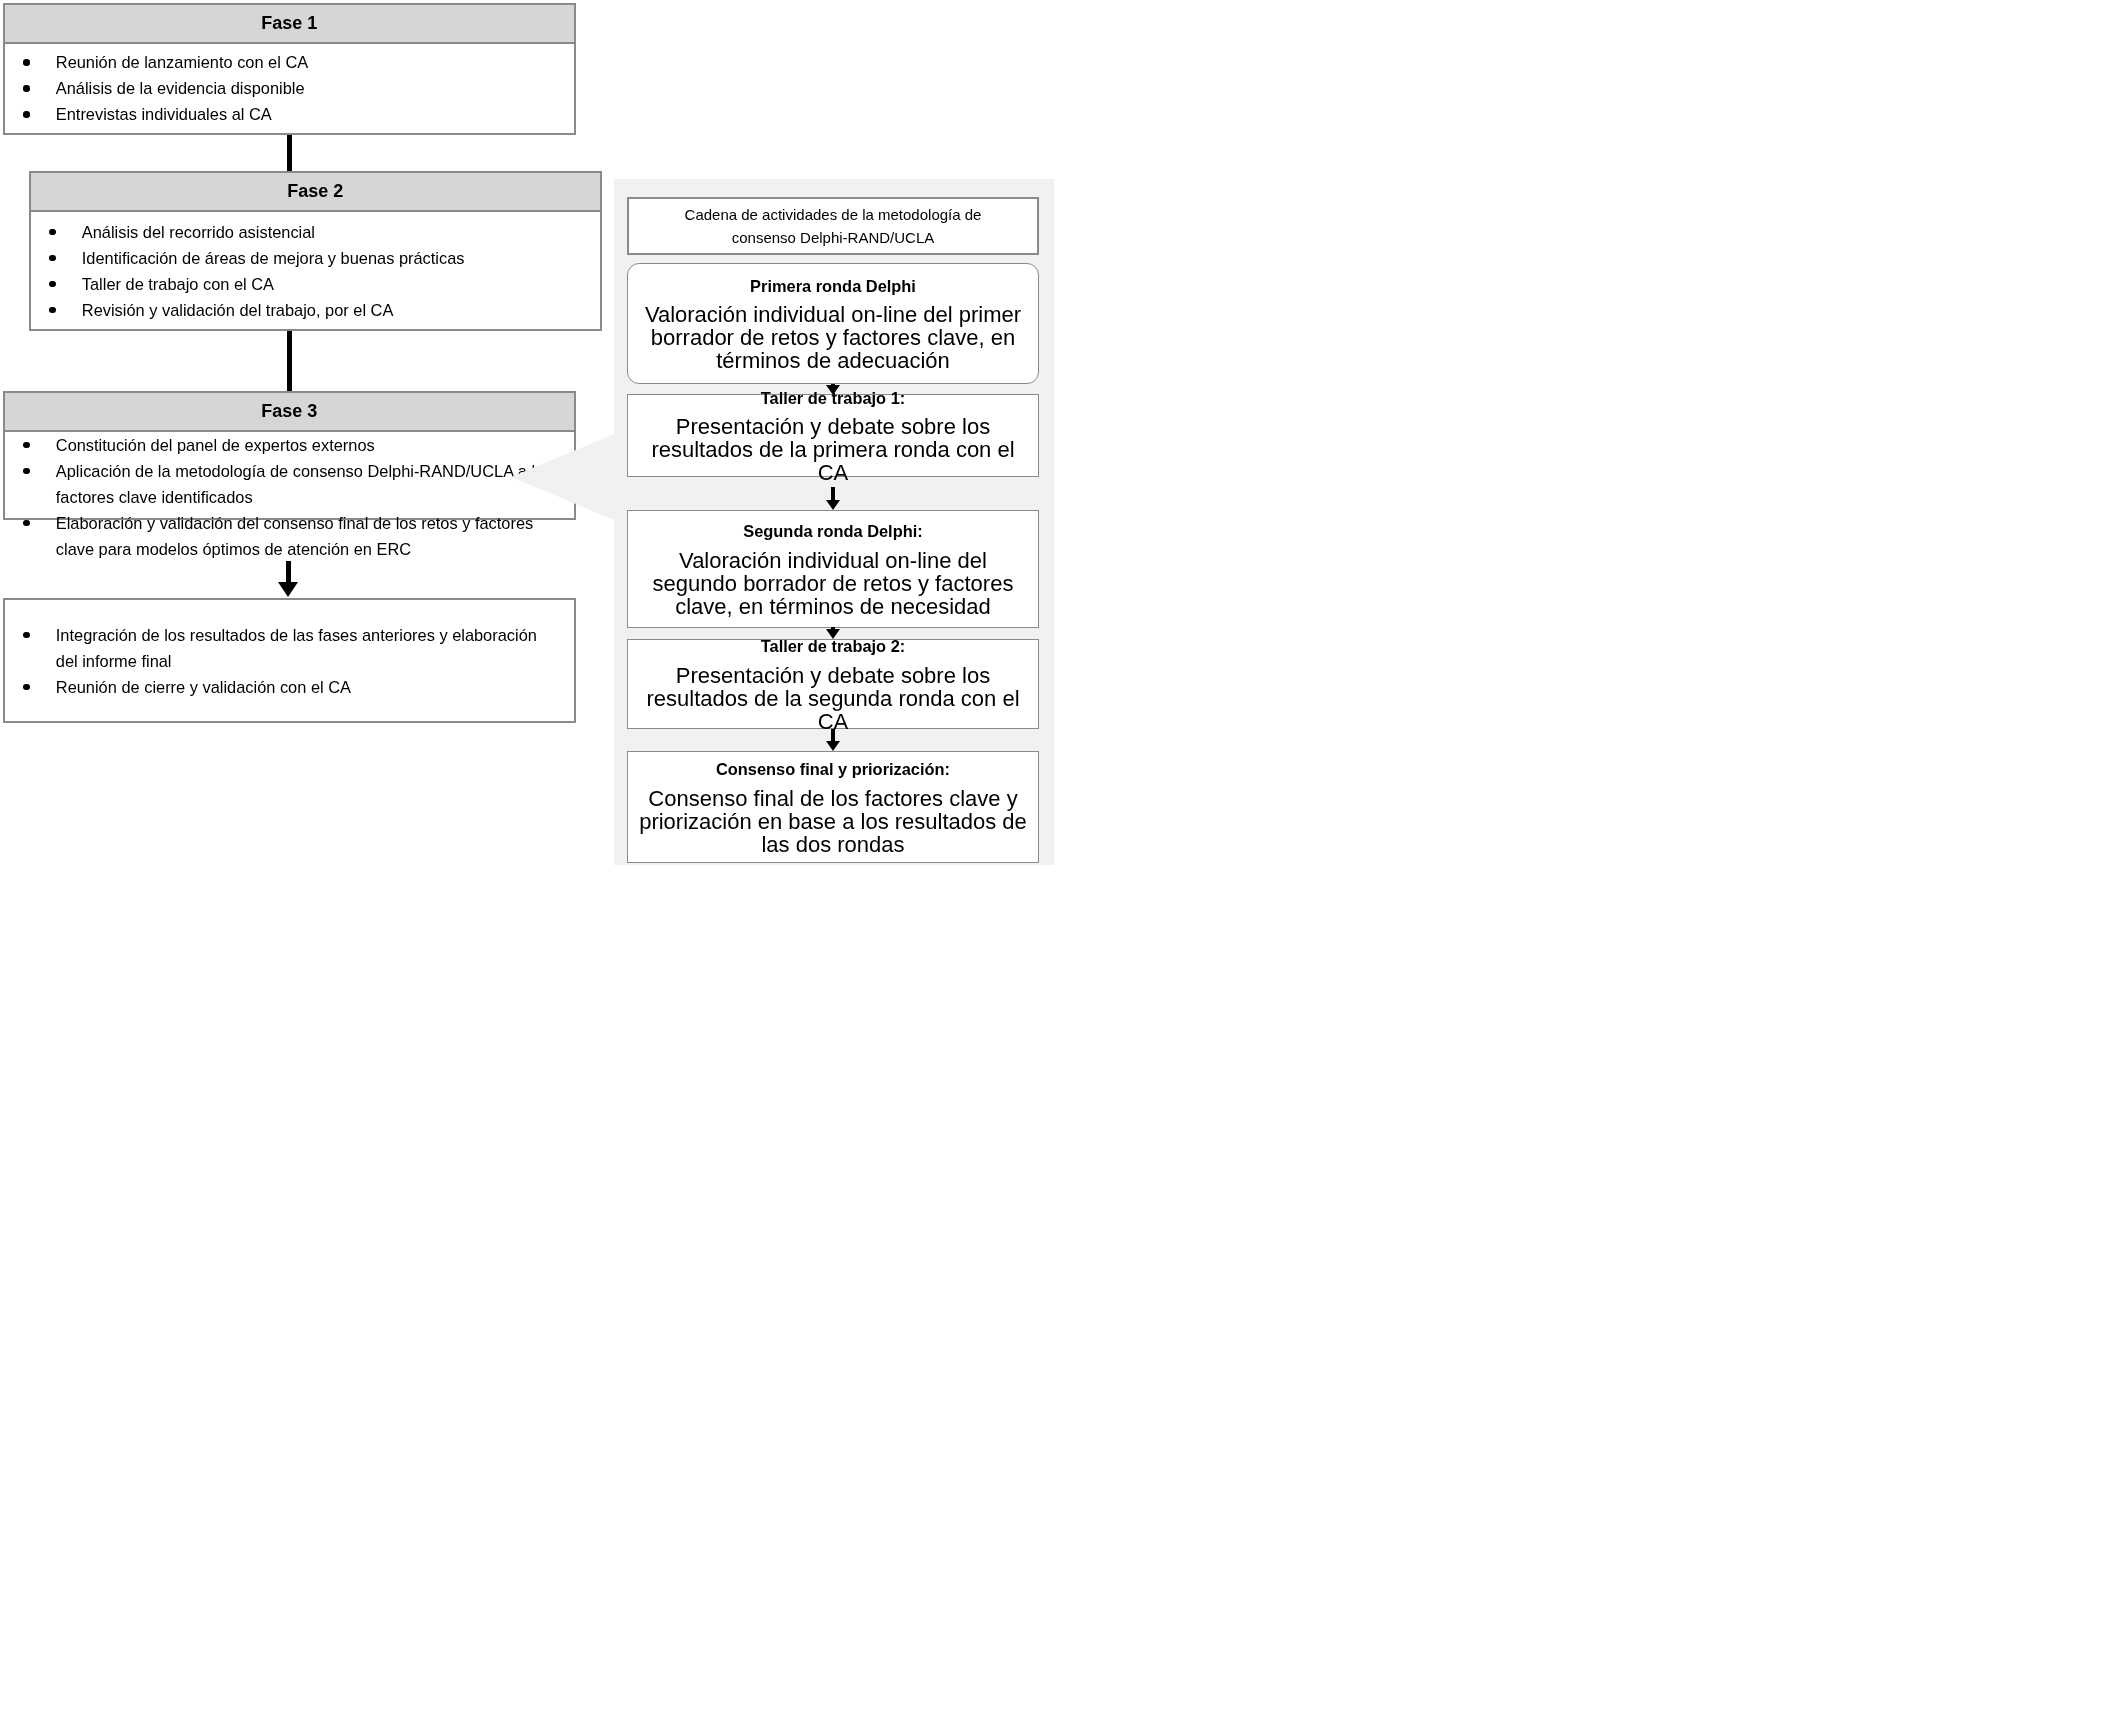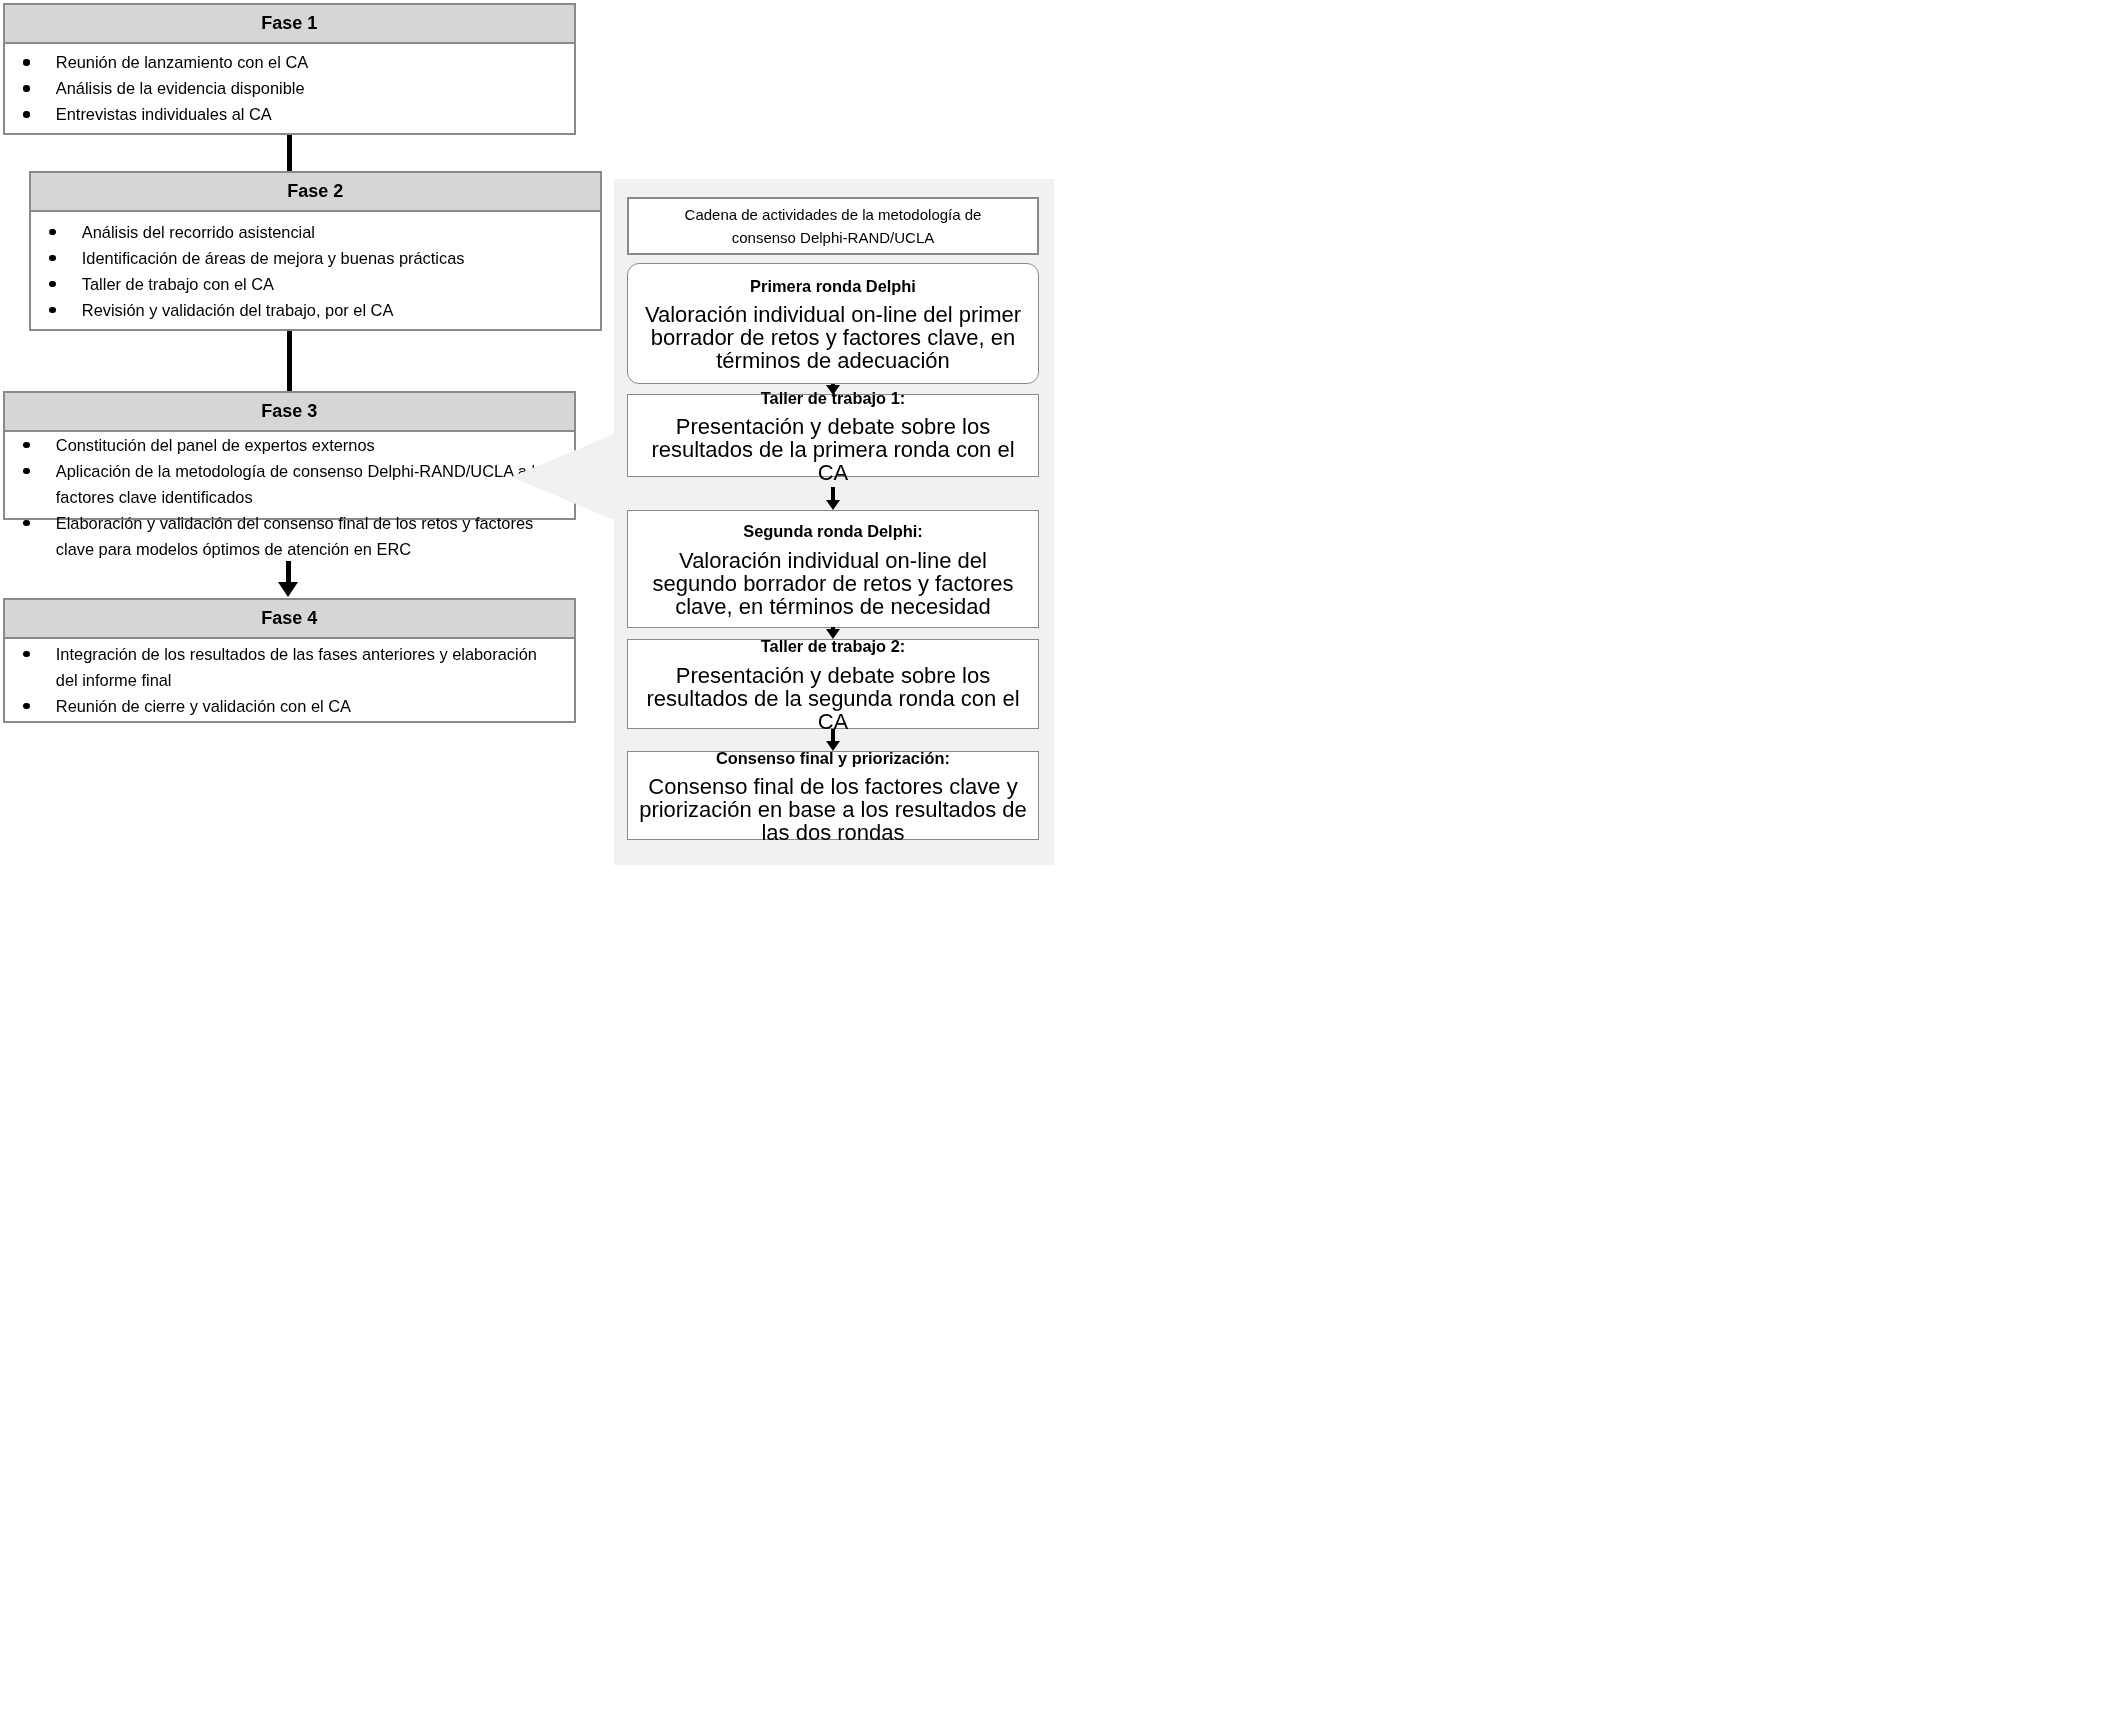"Fase 4" header.phase-header { html: <header> <span>Fase 4</span> </header> -> none }
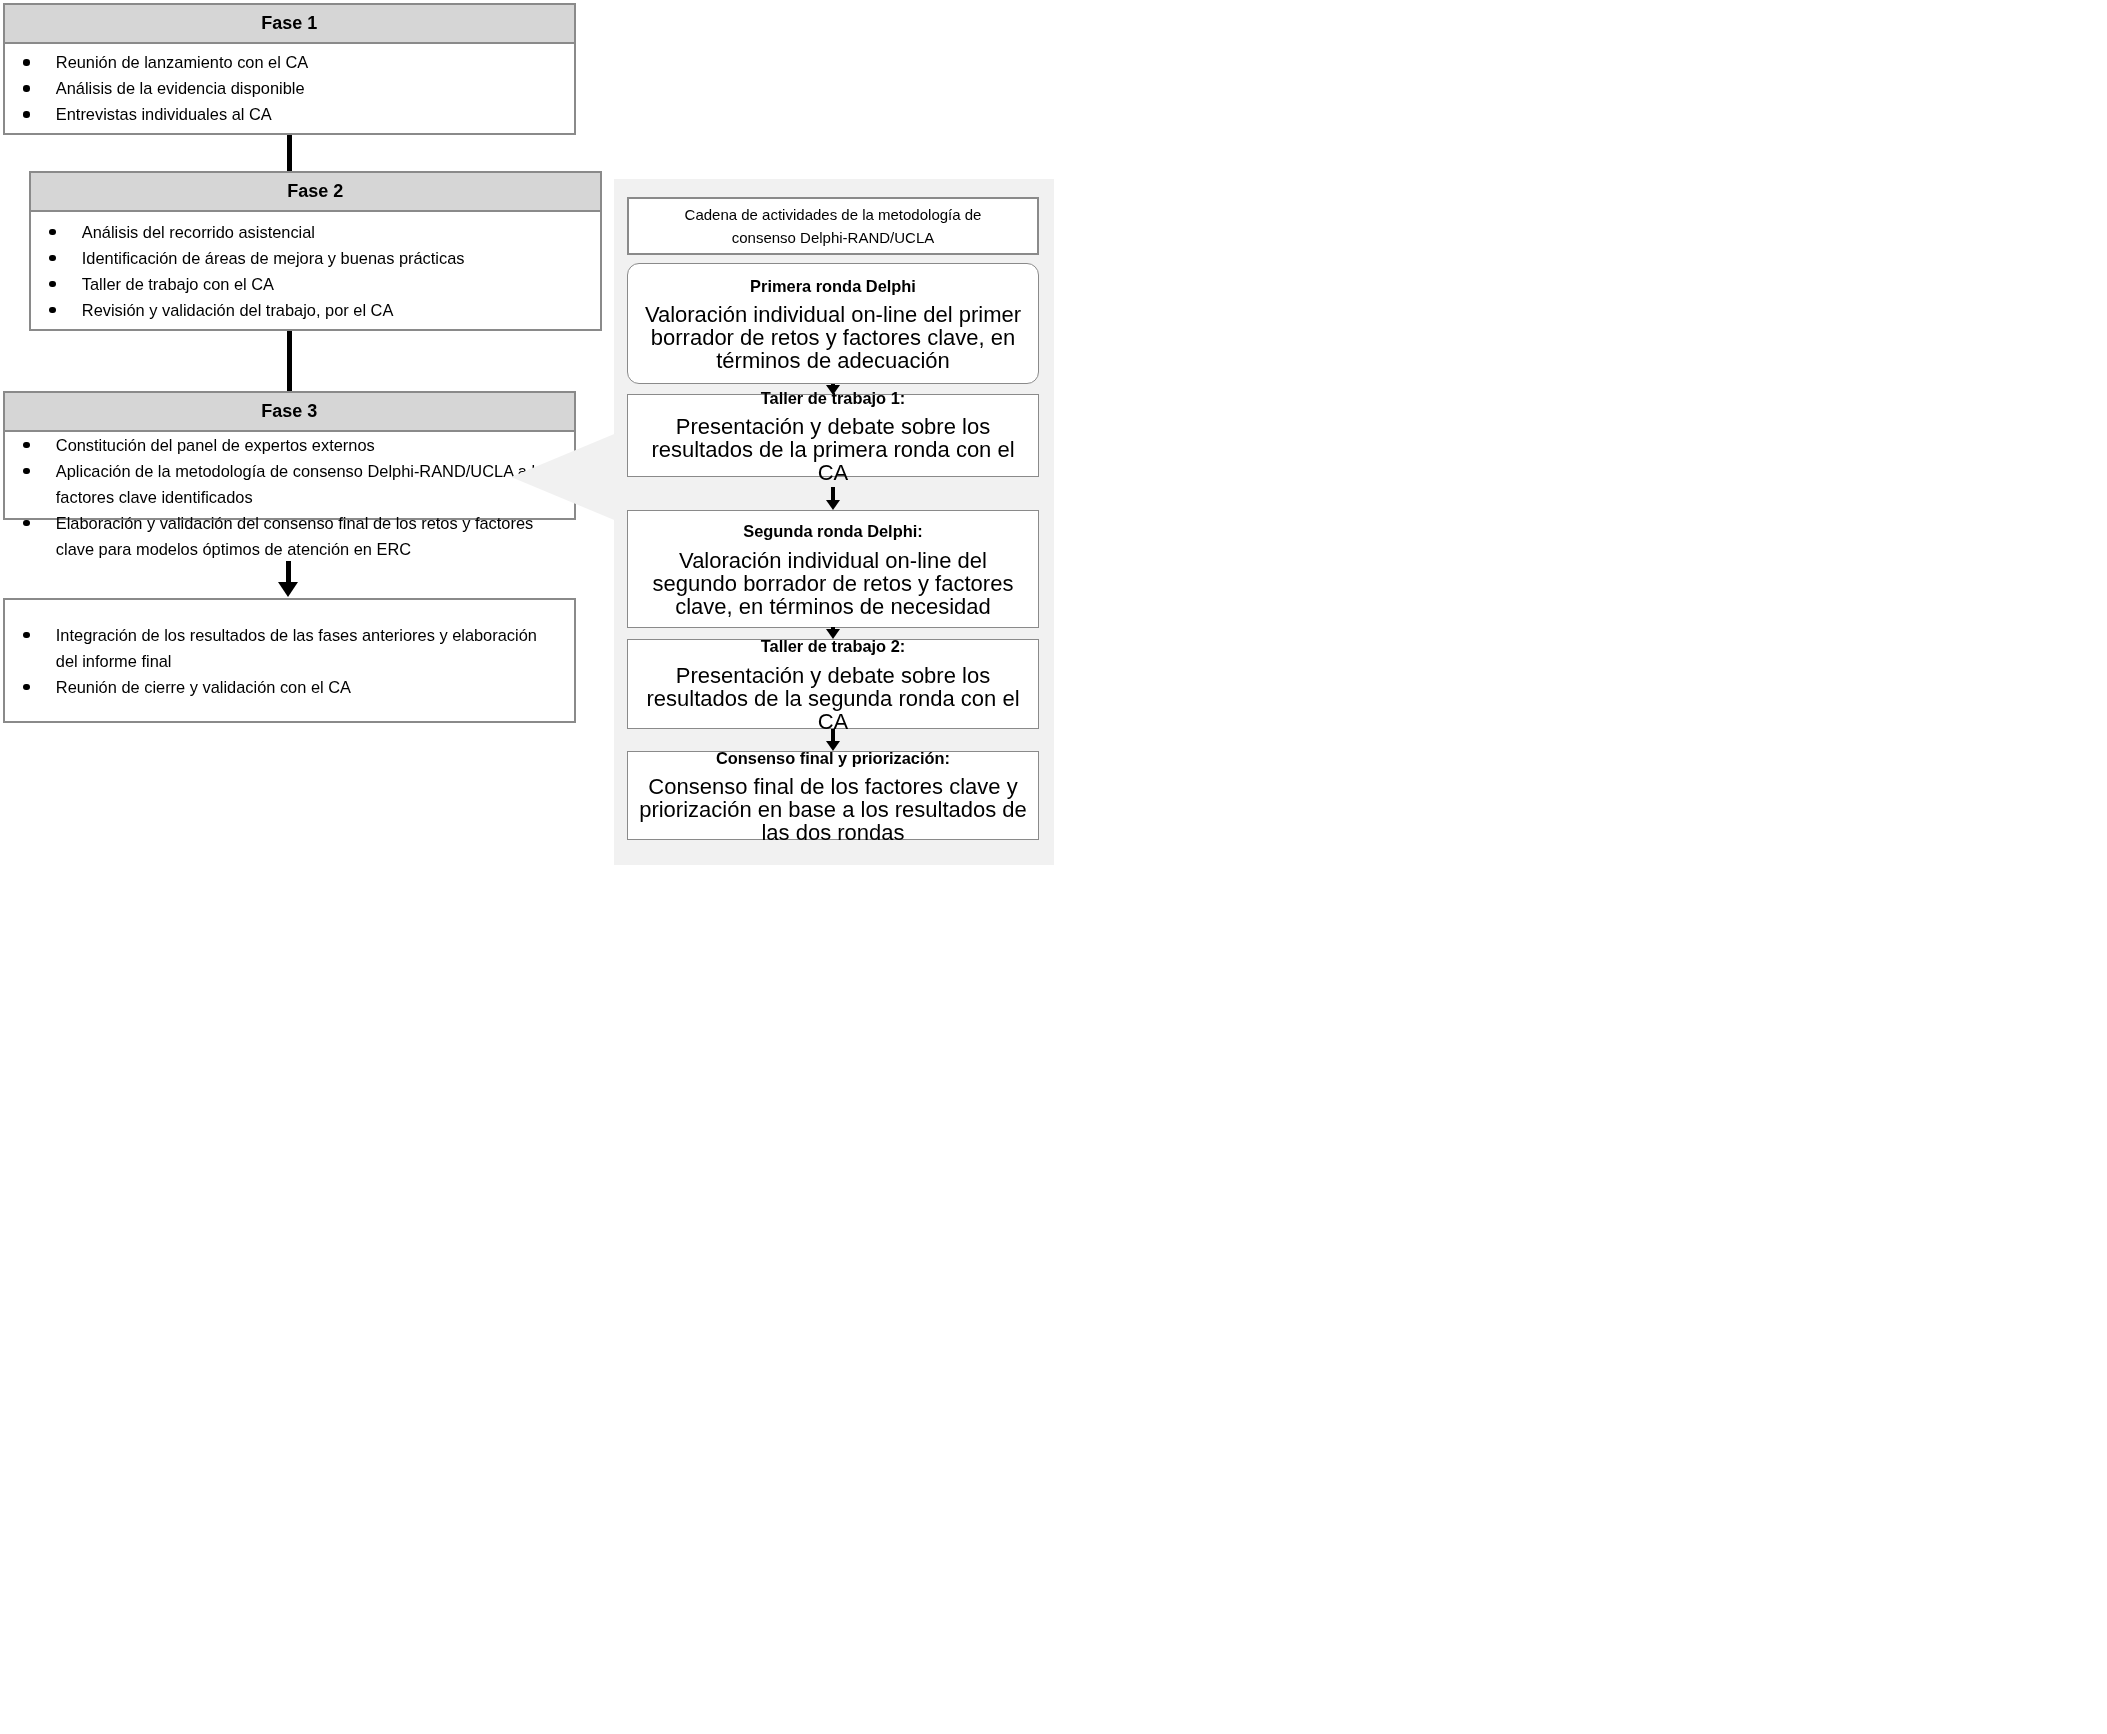"Consenso final y priorización:" #step5 { height: 89px -> 112px }
